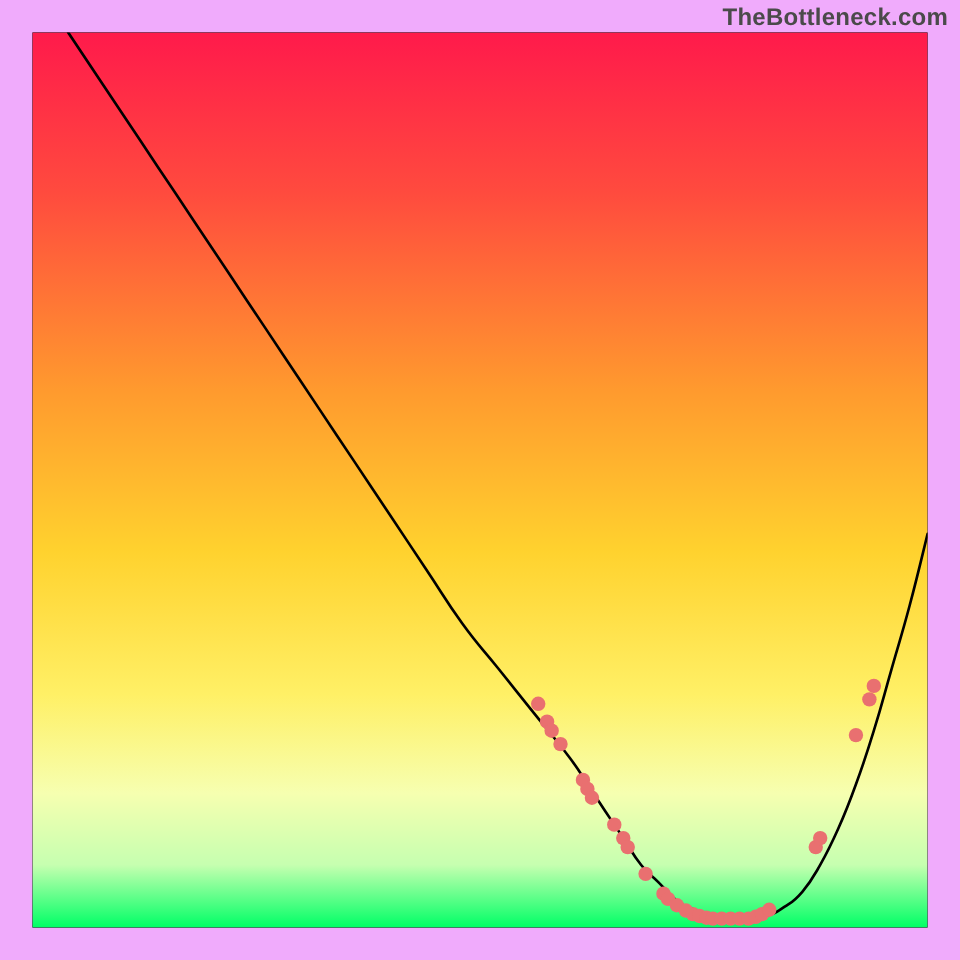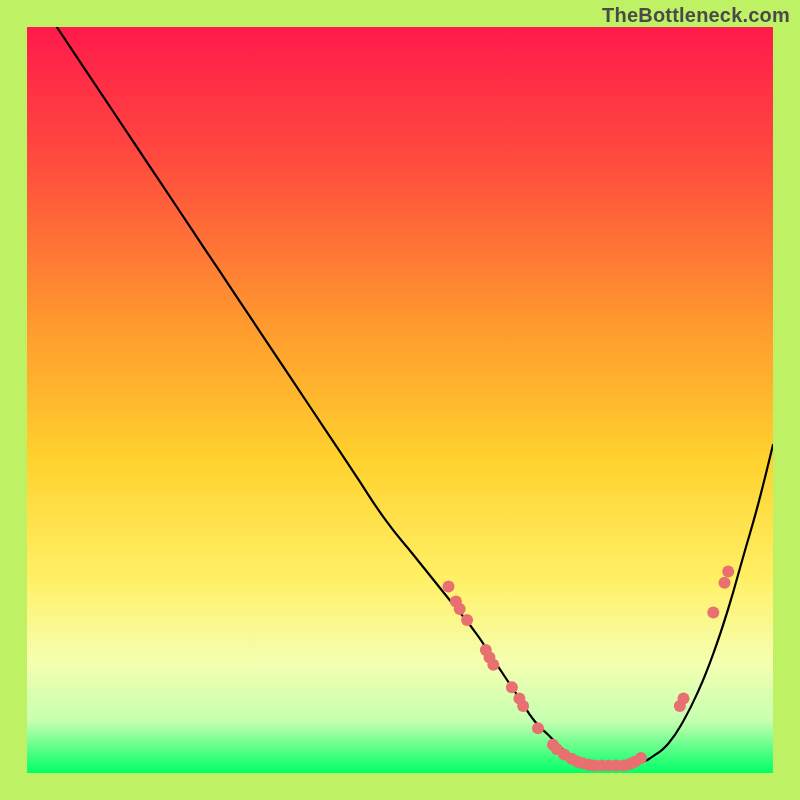"TheBottleneck.com" .stage { background: #bef264 -> #f0abfc }
